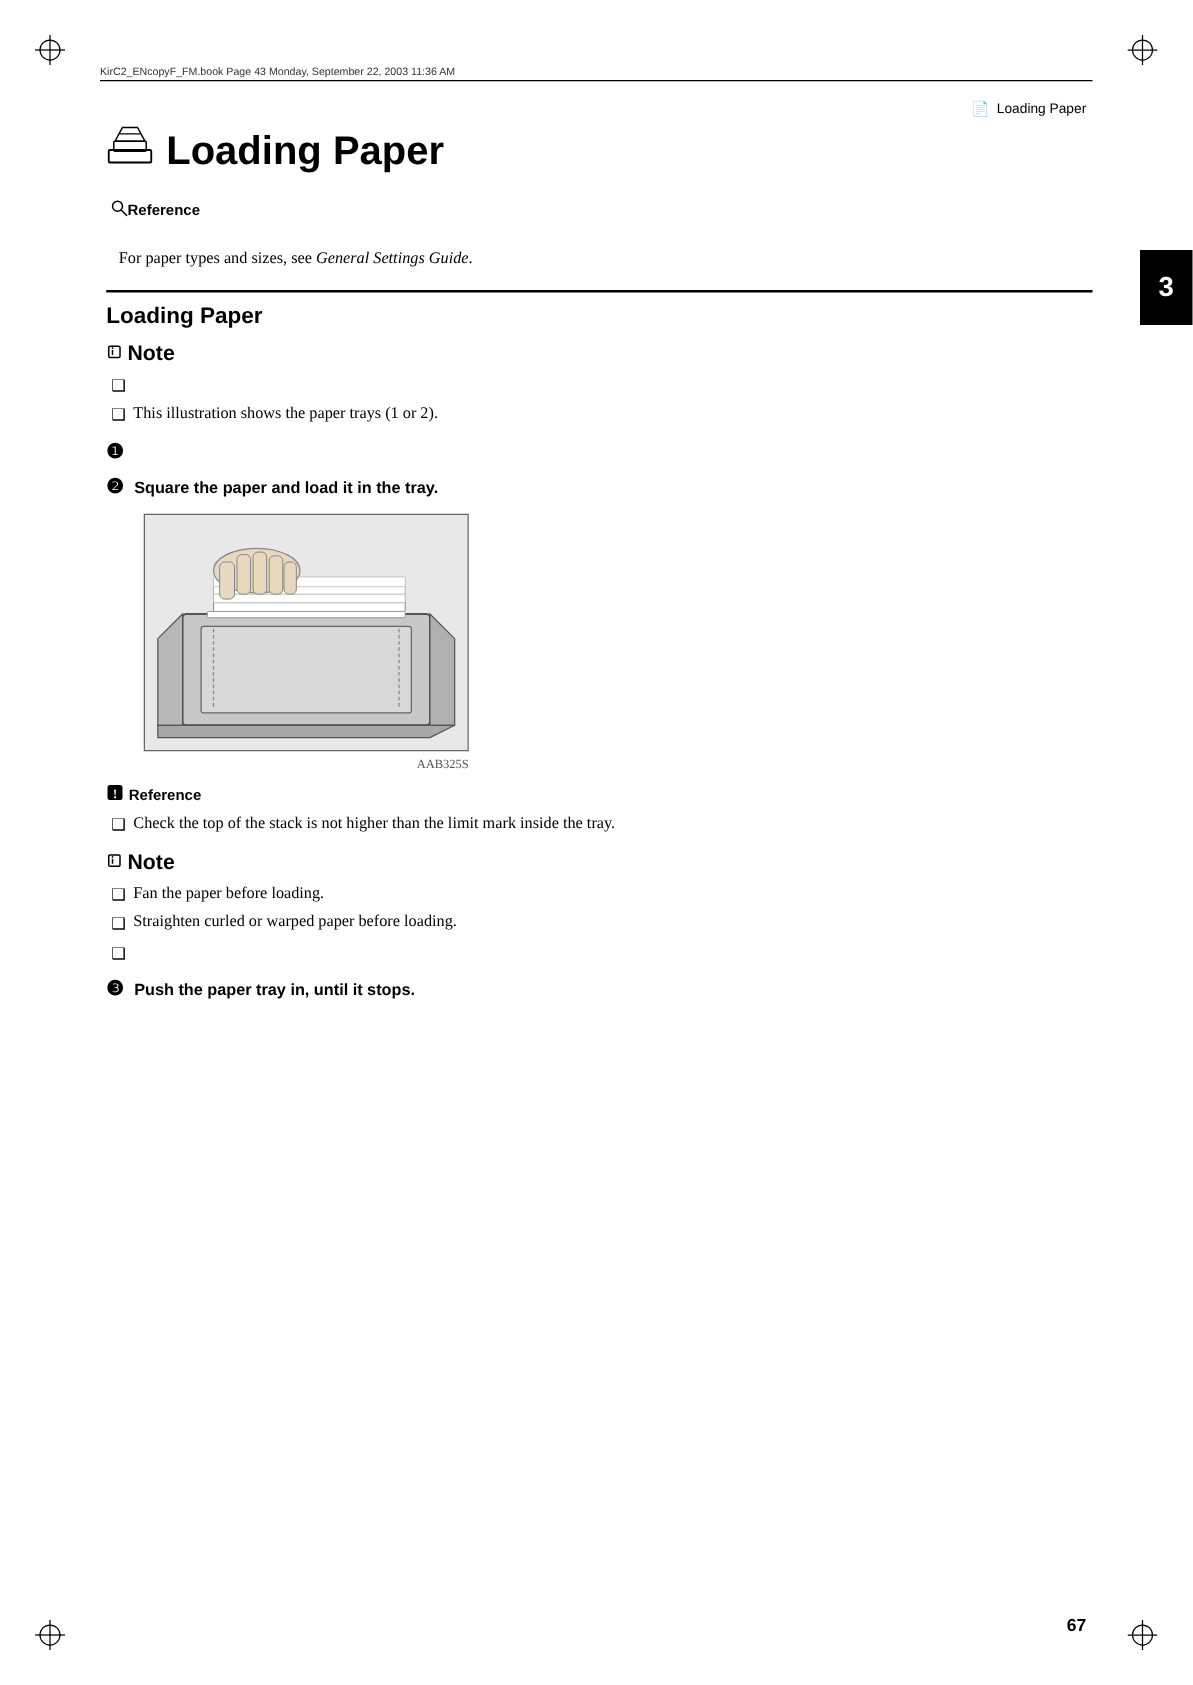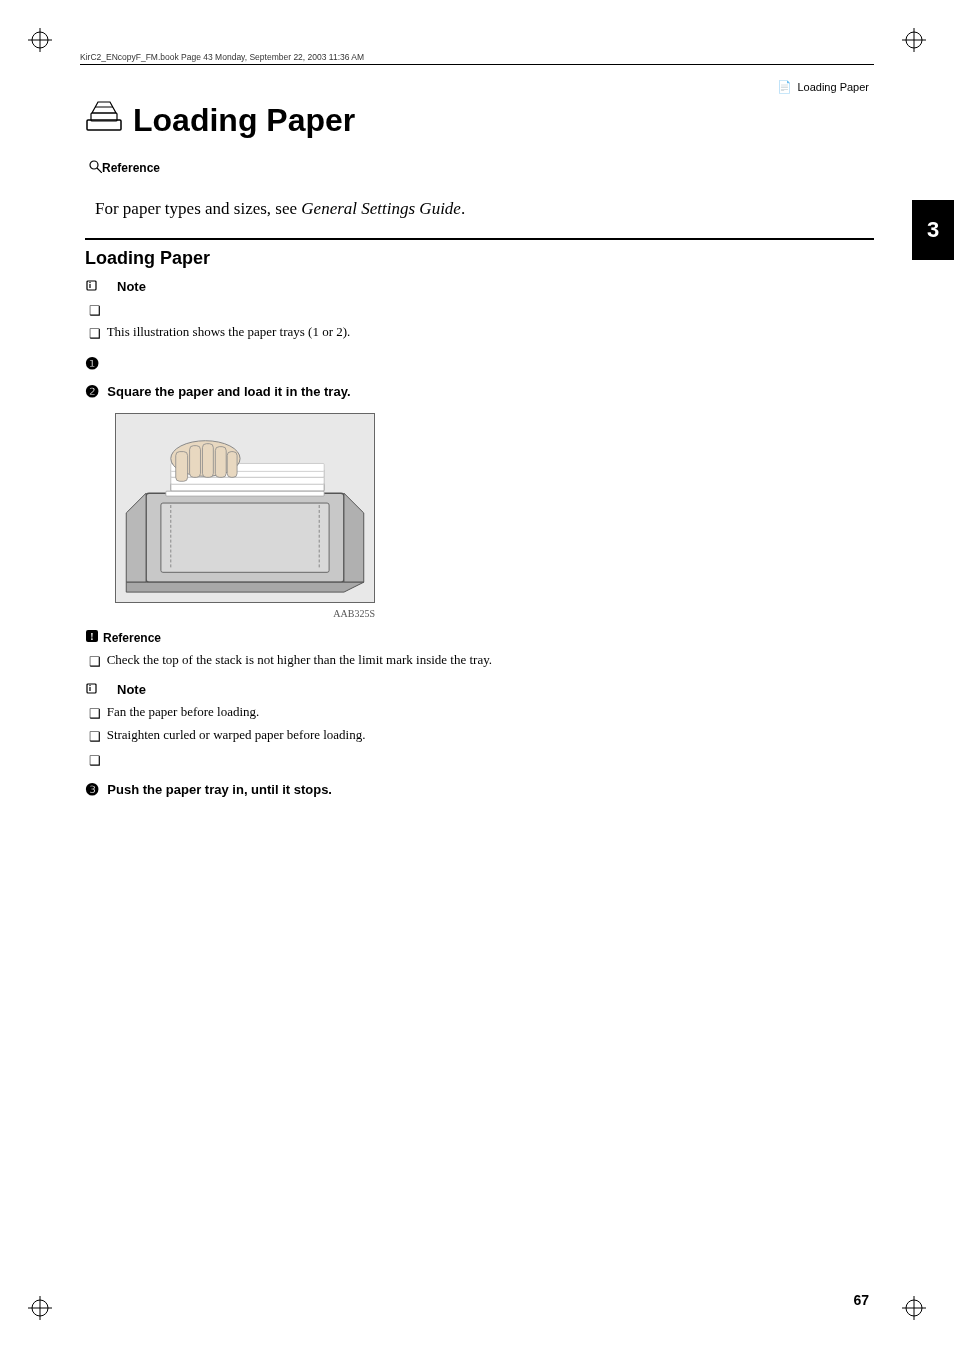"For paper types and sizes," .reference-body { font-size: 17px -> 13px }
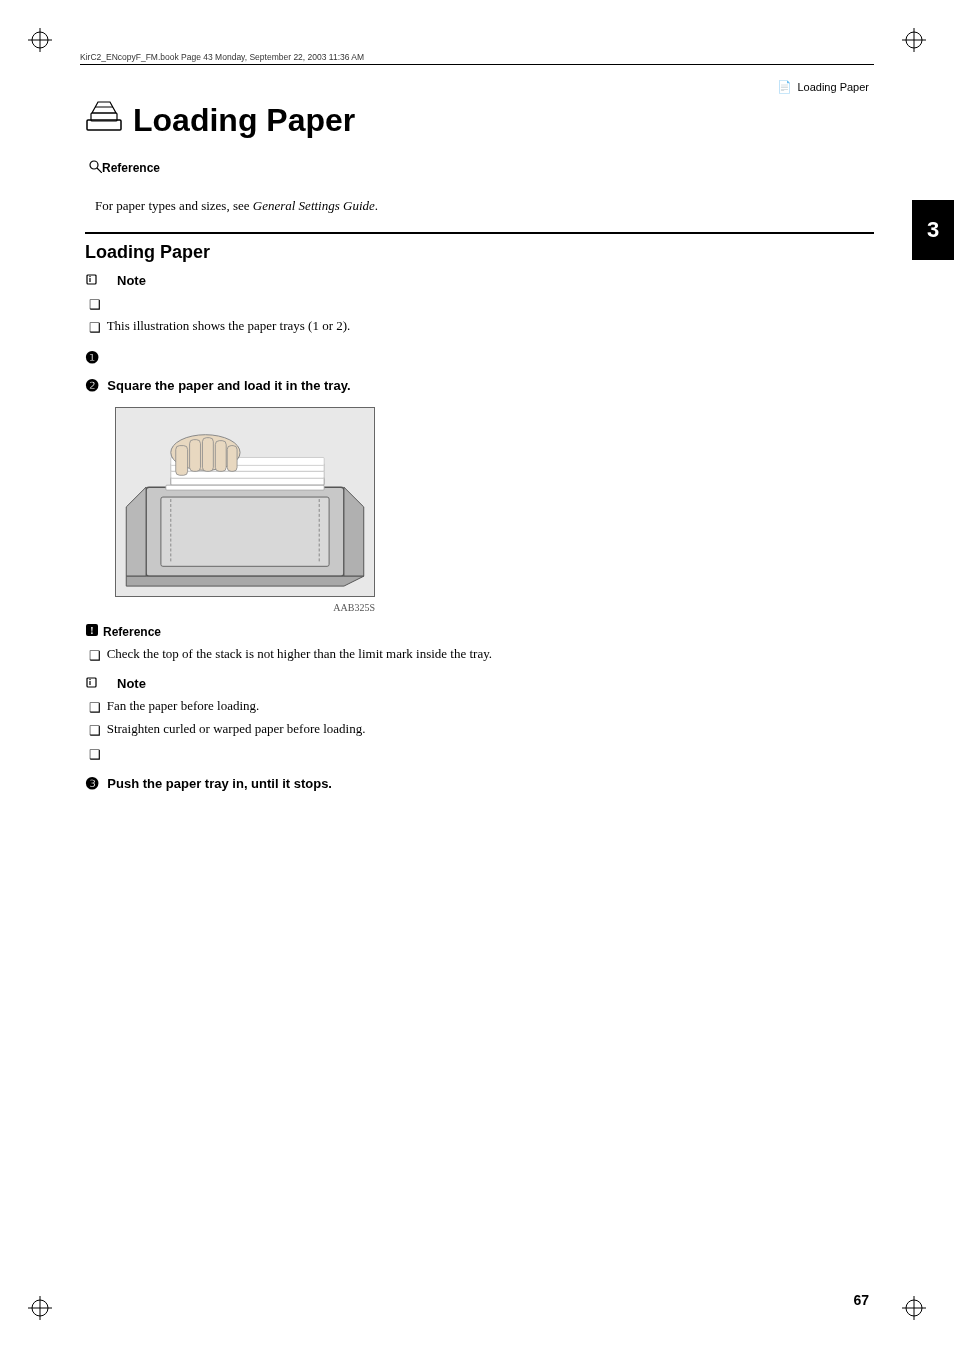"Note" .note-header { font-size: 13px -> 17px; gap: 19px -> 4px }
